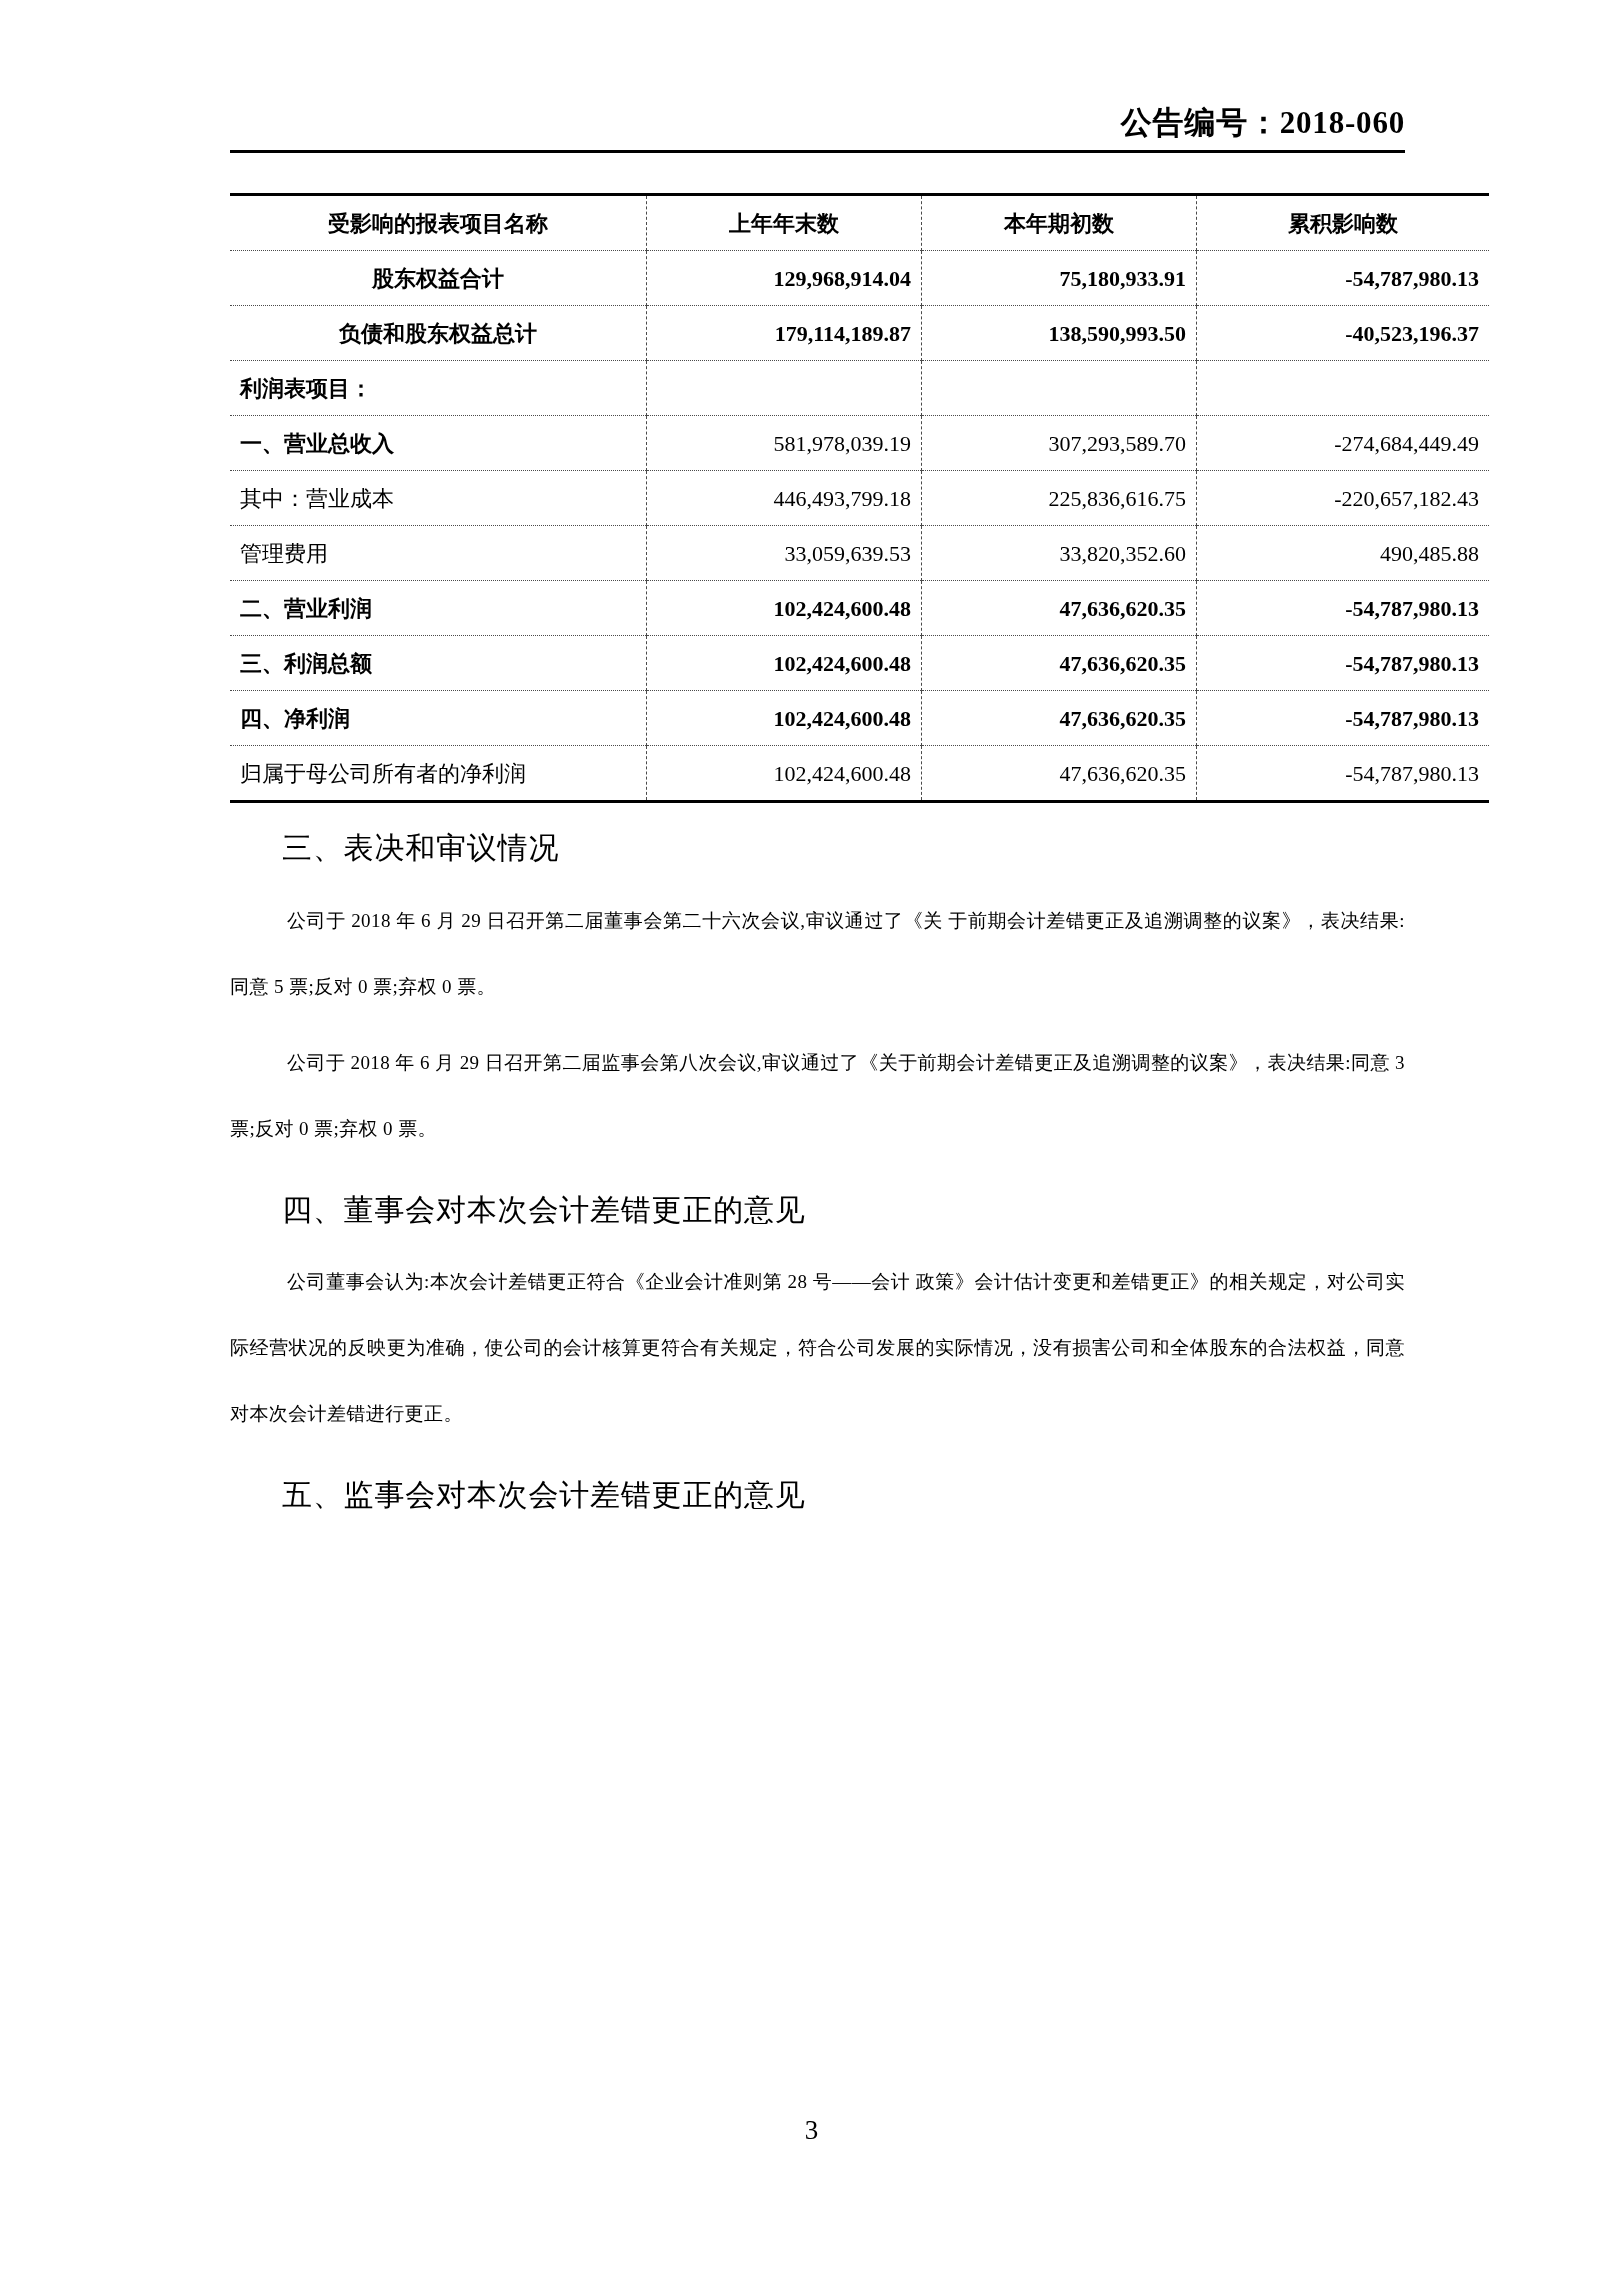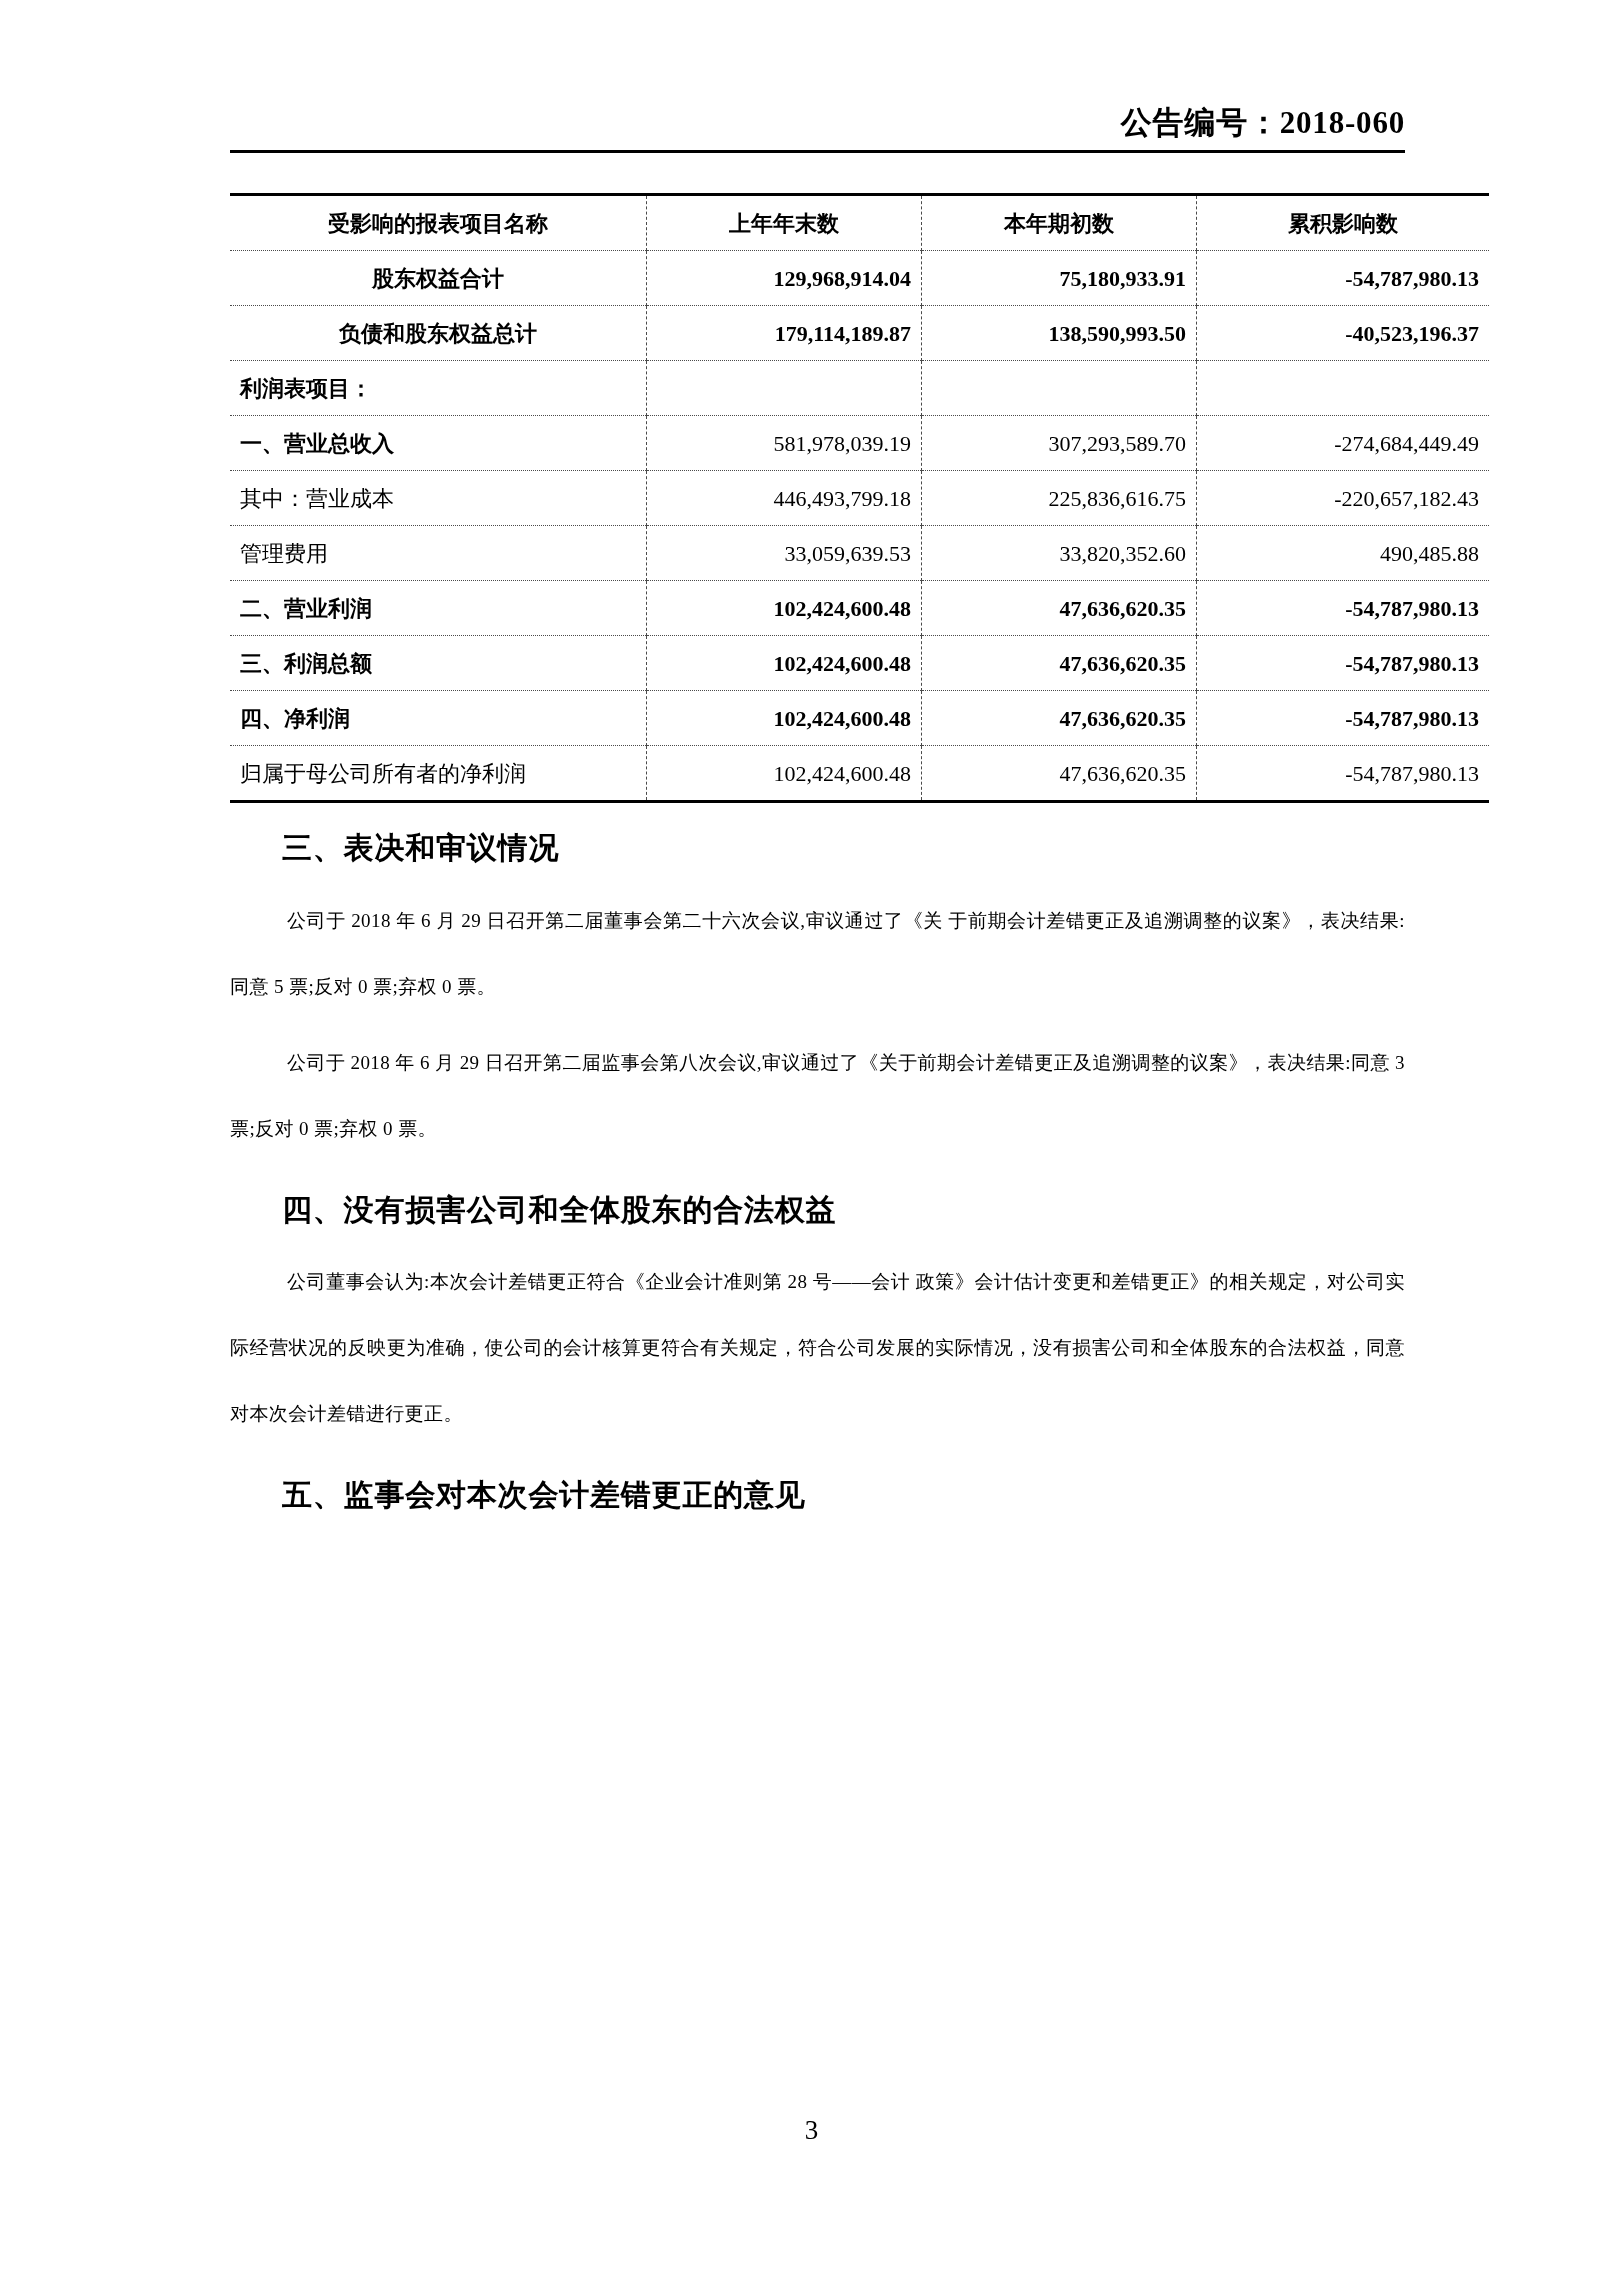"三、表决和审议情况" h2.sec-heading { font-weight: 700 -> 400 }
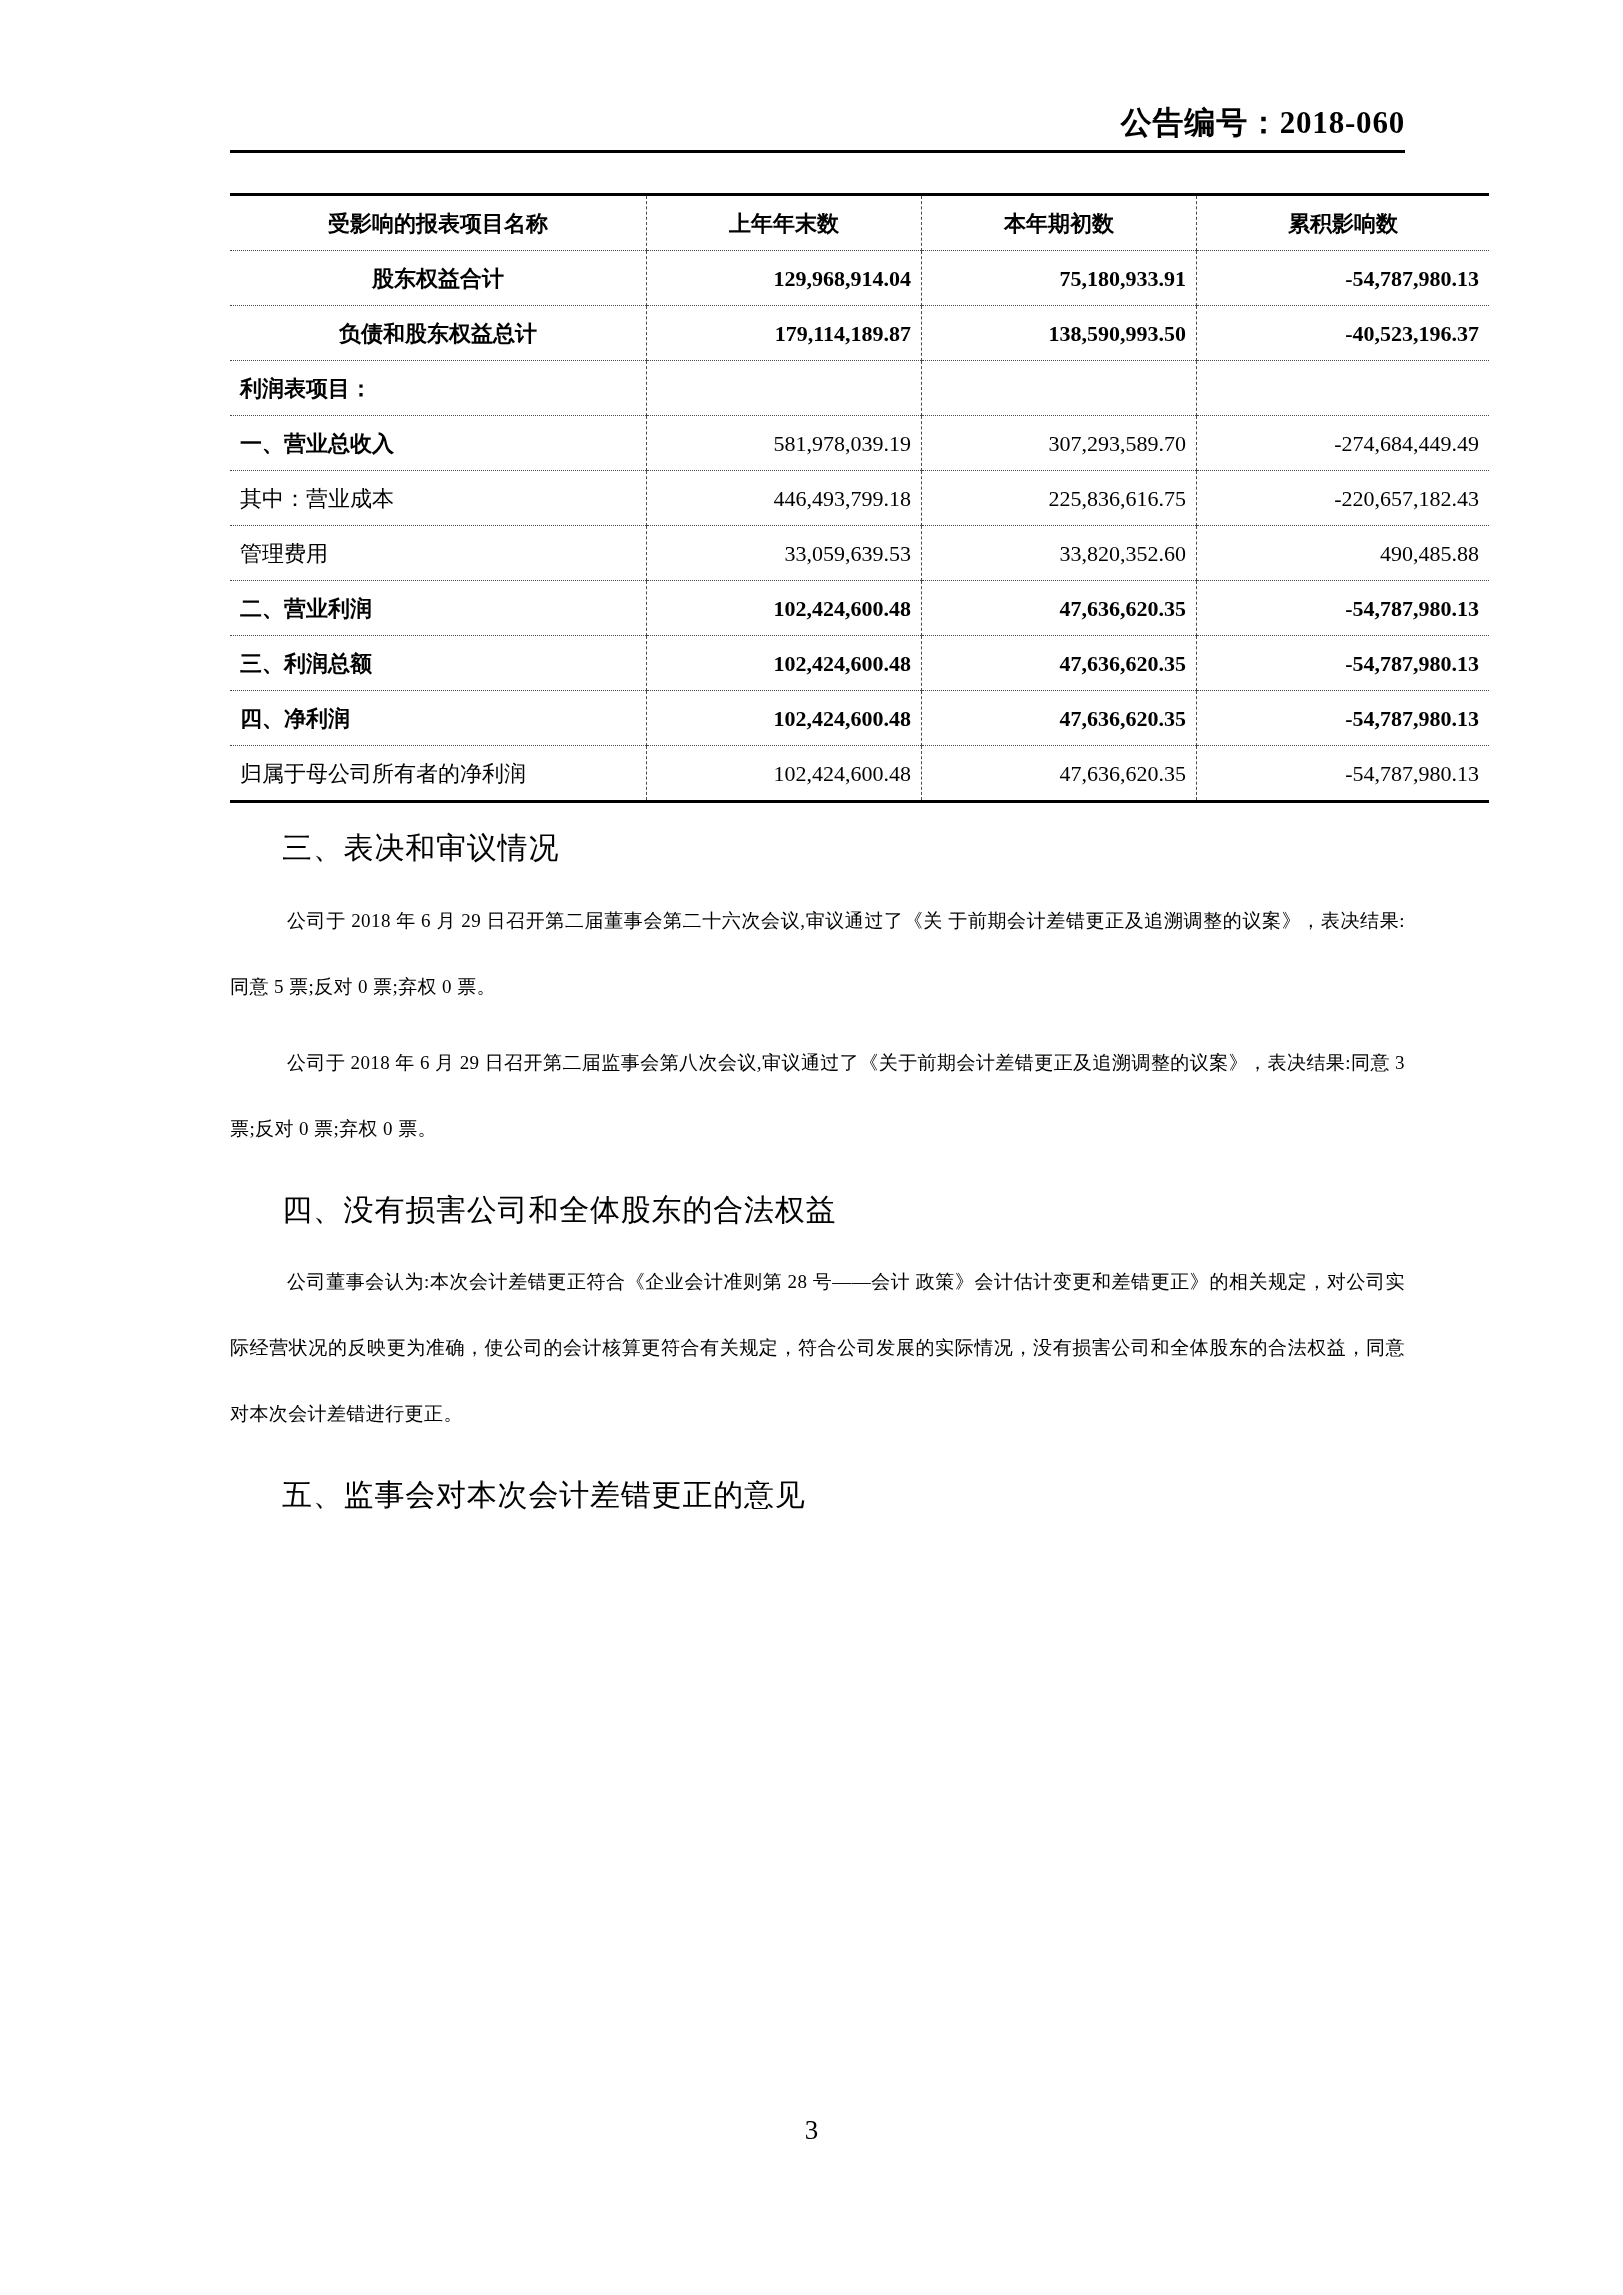"四、没有损害公司和全体股东的合法权益" h2.sec-heading { text: 没有损害公司和全体股东的合法权益 -> 董事会对本次会计差错更正的意见 }
